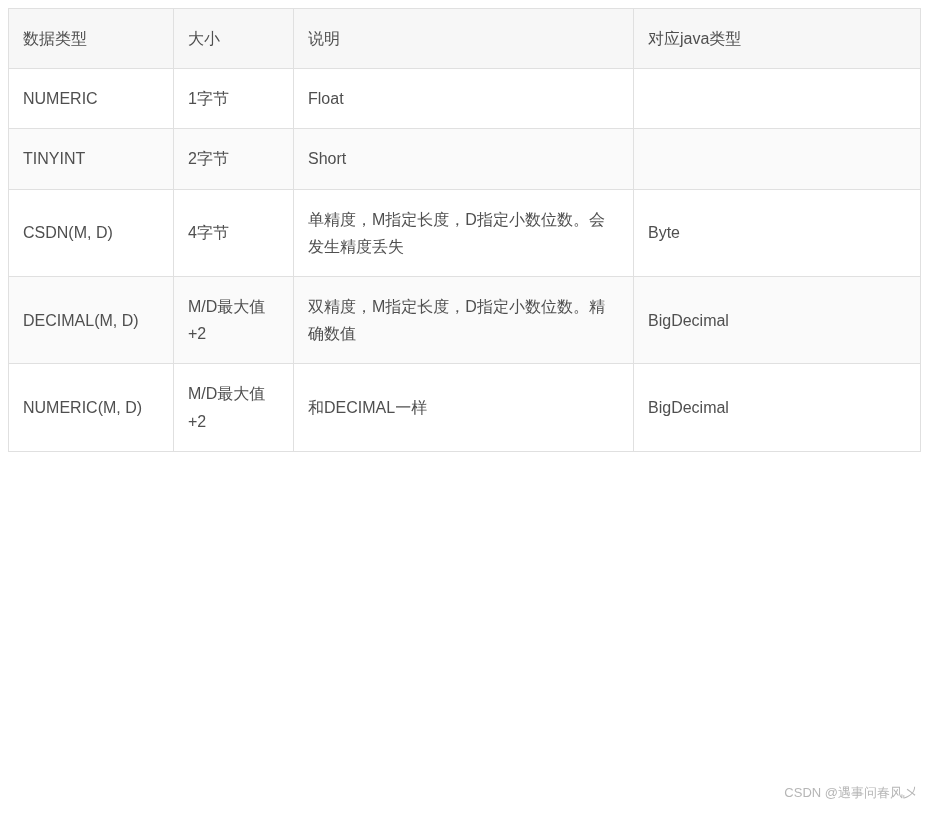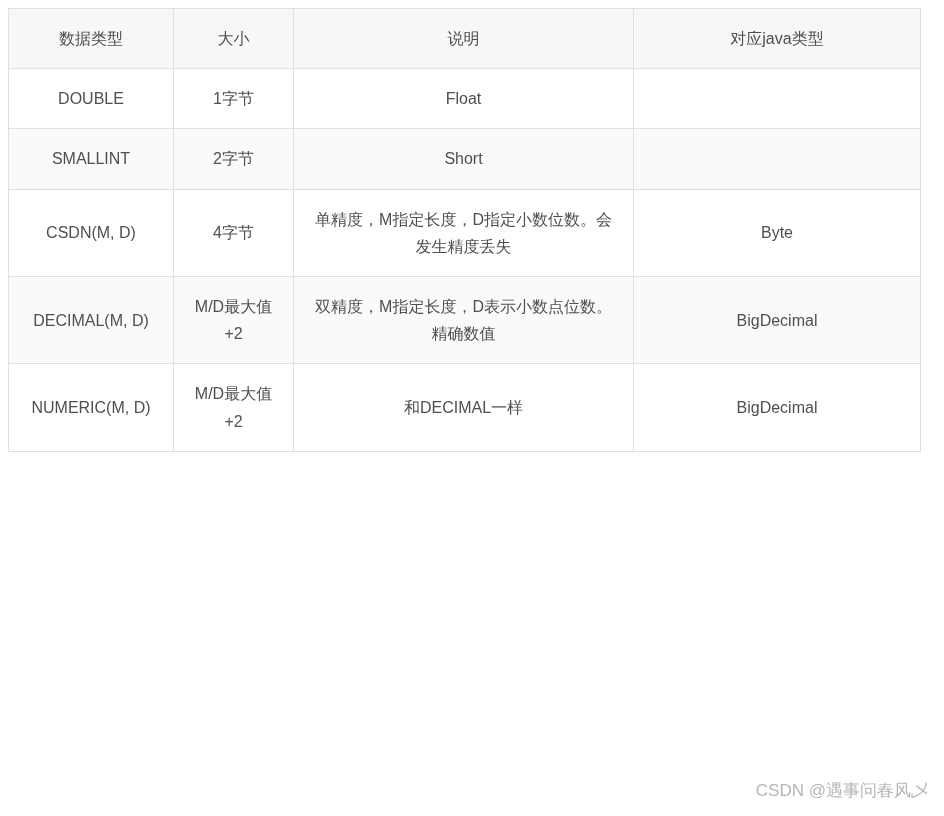"数据类型" th, td { text-align: center -> left }
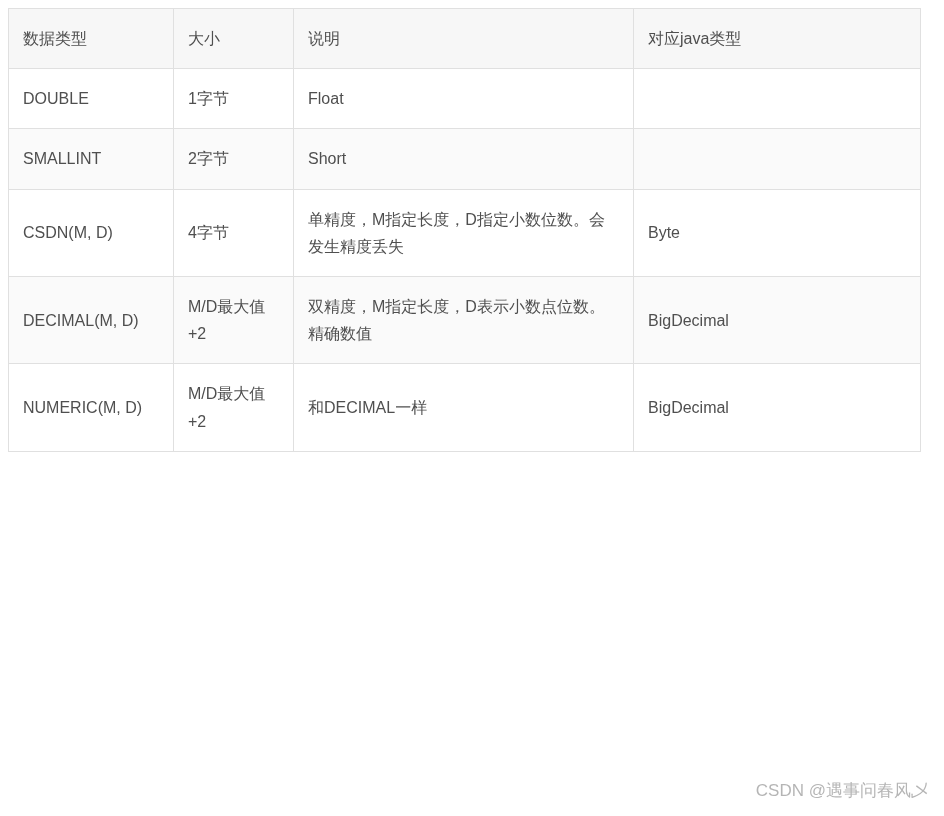"DOUBLE" td { text: DOUBLE -> NUMERIC }
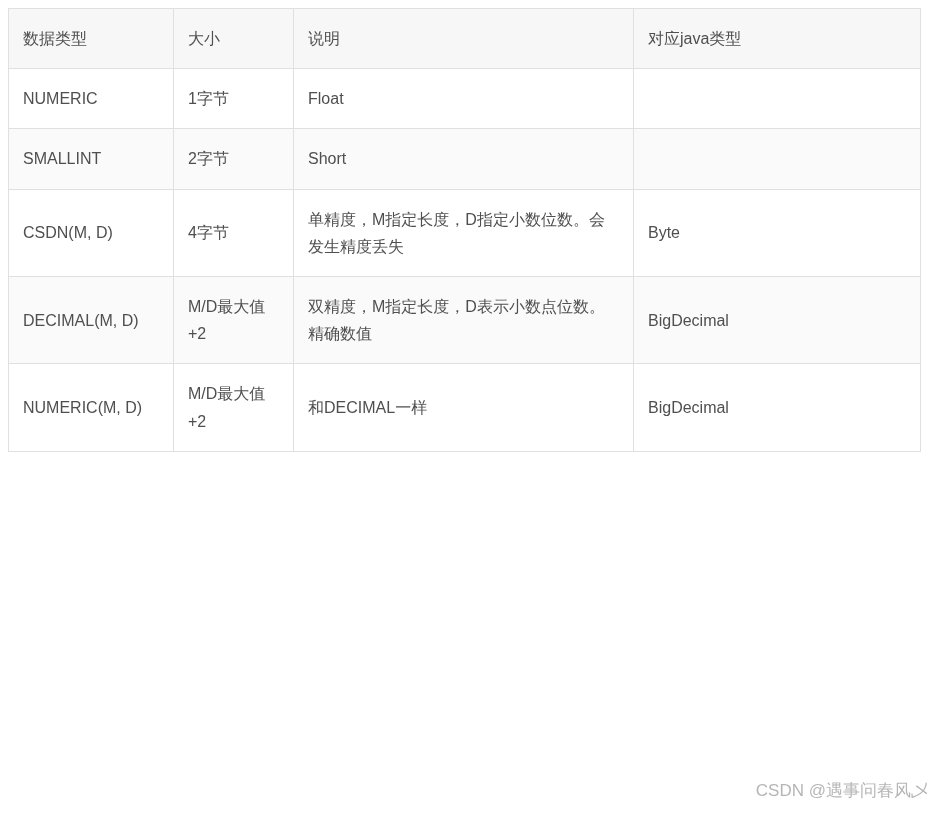"SMALLINT" td { text: SMALLINT -> TINYINT }
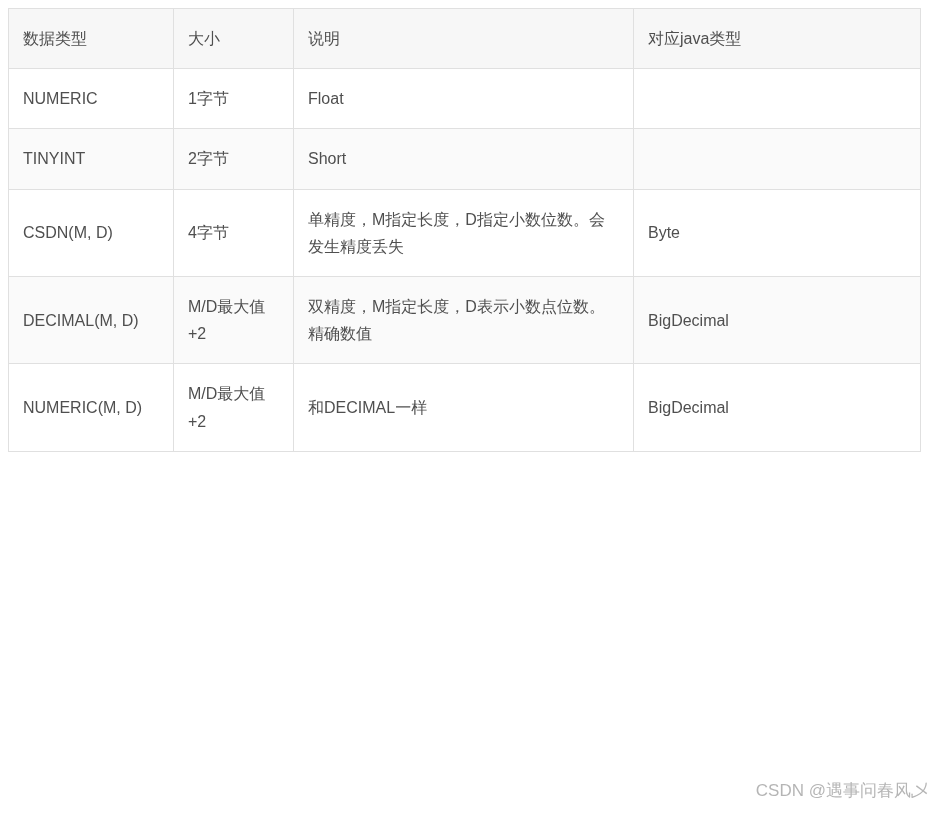"双精度，M指定长度，D表示小数点位数。精确数值" td { text: D表示小数点 -> D指定小数 }
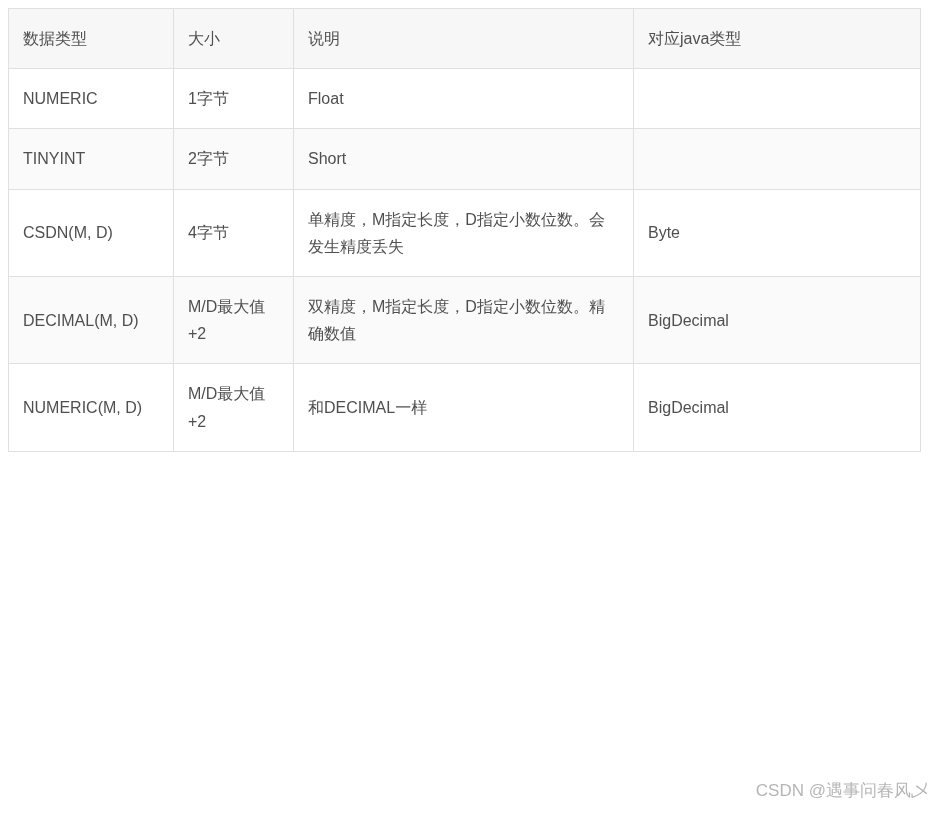"CSDN @遇事问春风乄" .watermark { font-size: 17px -> 13px; right: 16px -> 28px }
